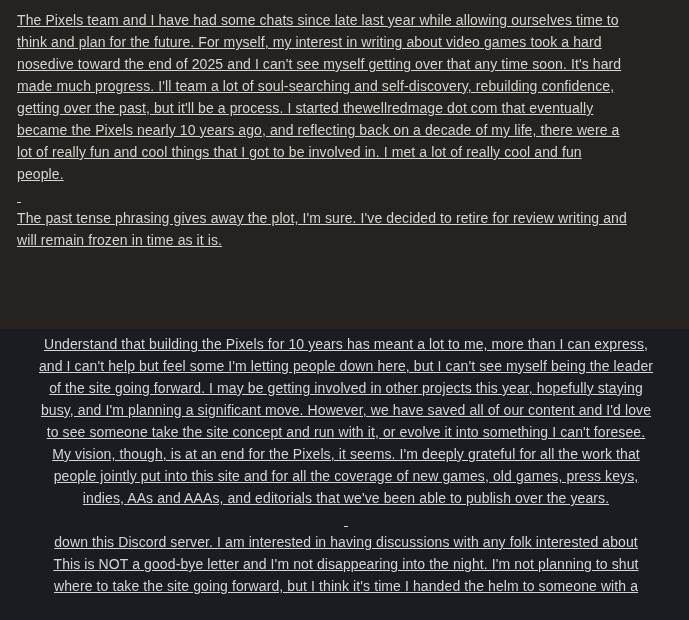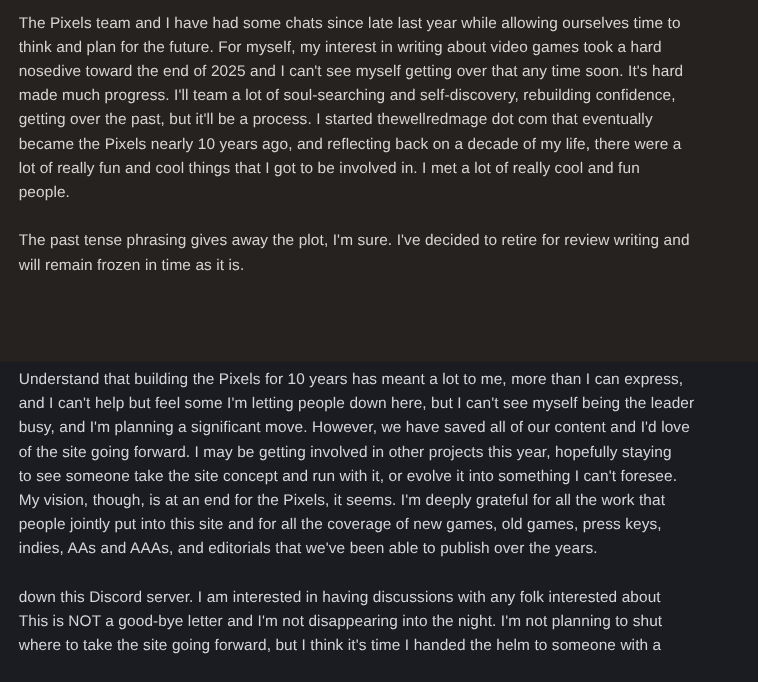"The Pixels team and I" .line { text-decoration: none -> underline }
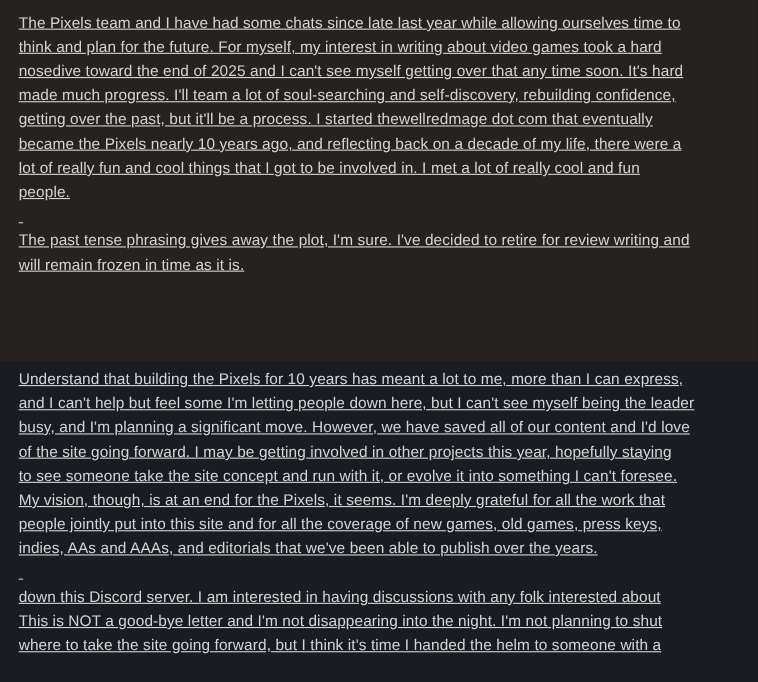"Understand that building the Pixels" .message-bottom { text-align: none -> center }
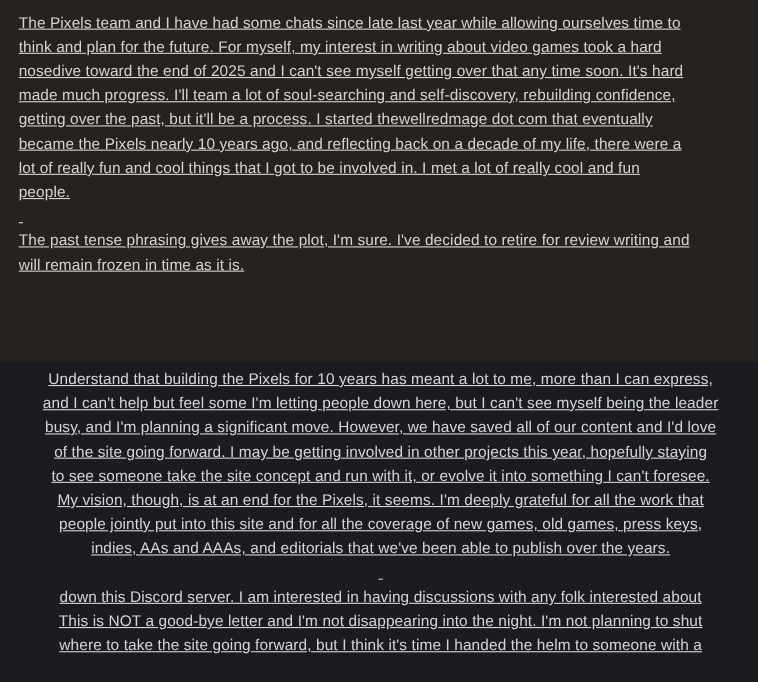"busy, and I'm planning a" div.line { order: before "of the site going forward." -> after "of the site going forward." }
